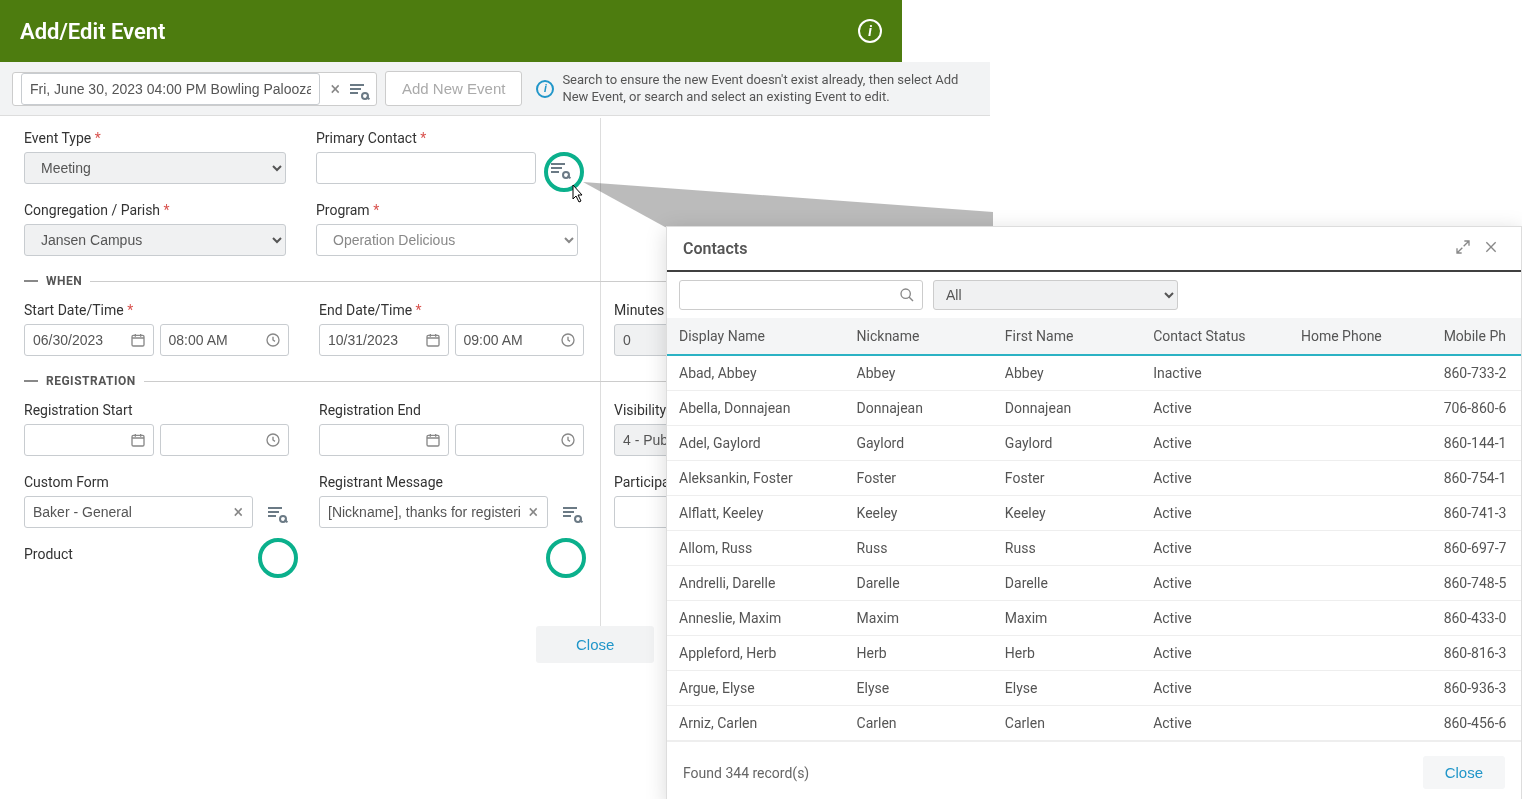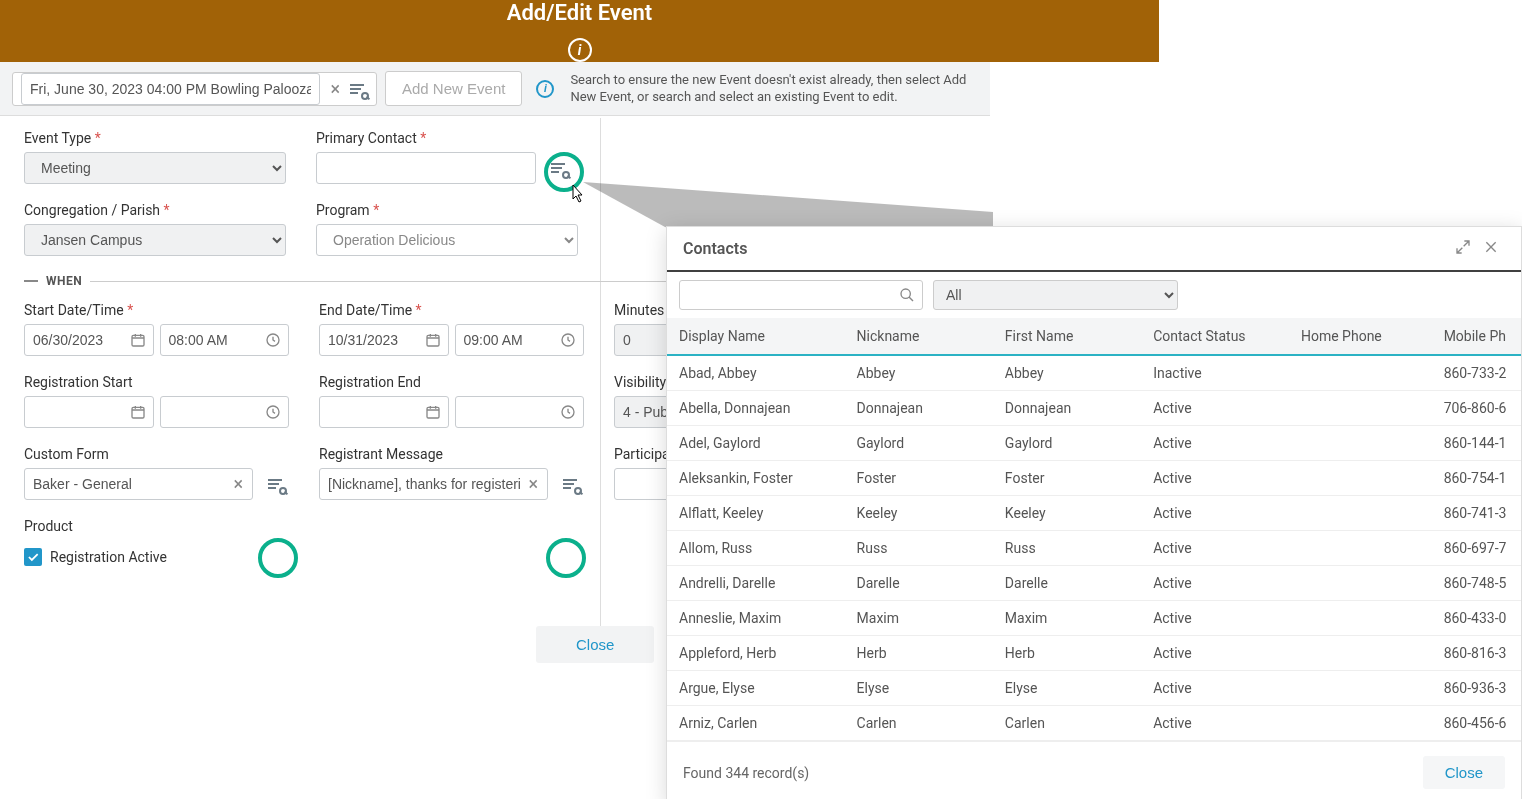"Add/Edit Event" .header-bar { background: #a16207 -> #4d7c0f; flex-direction: column -> none; width: 1159px -> 902px }
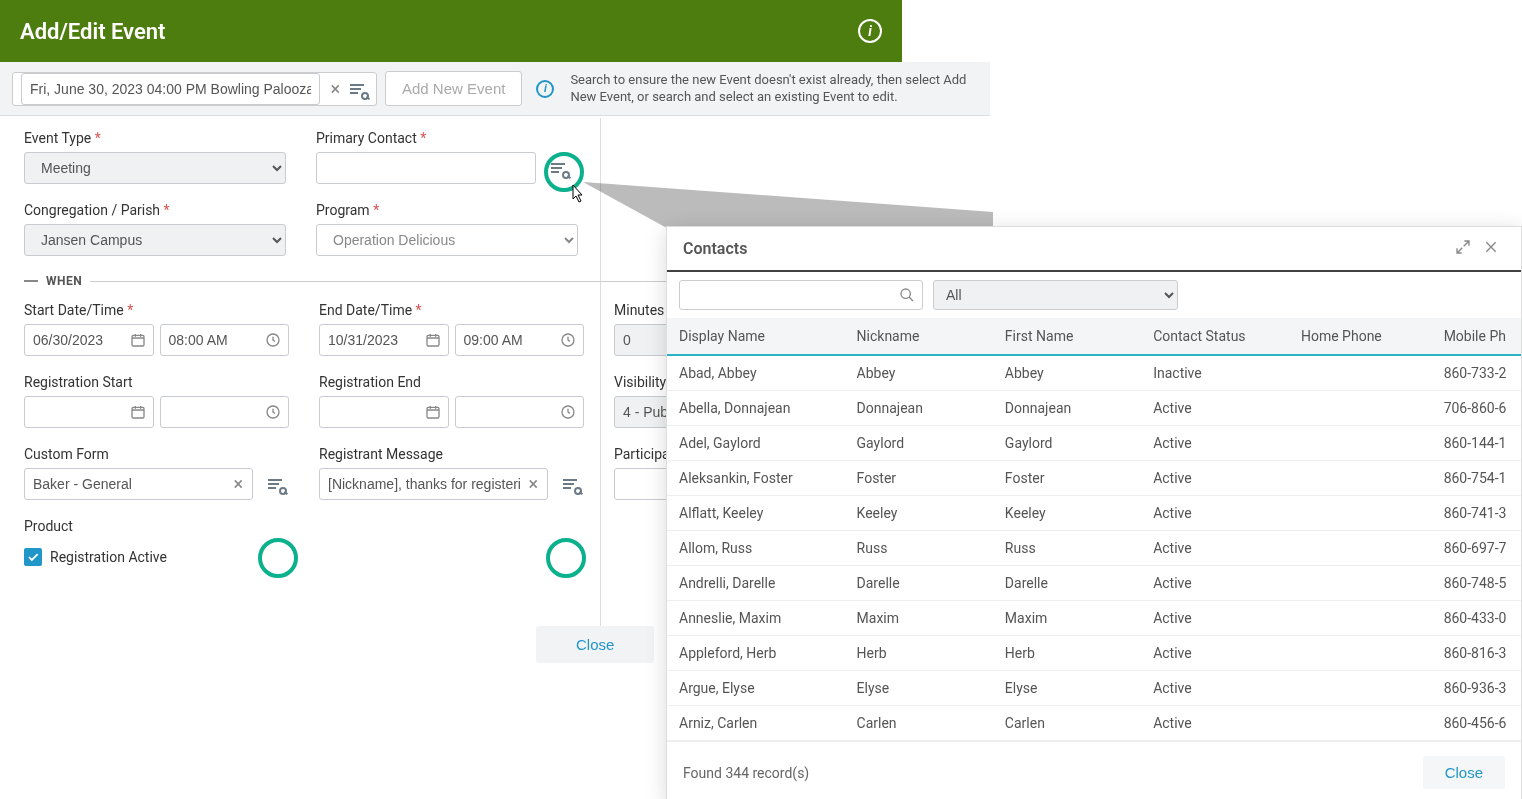"Search to ensure the new" .hint-text { margin-left: 8px -> none }
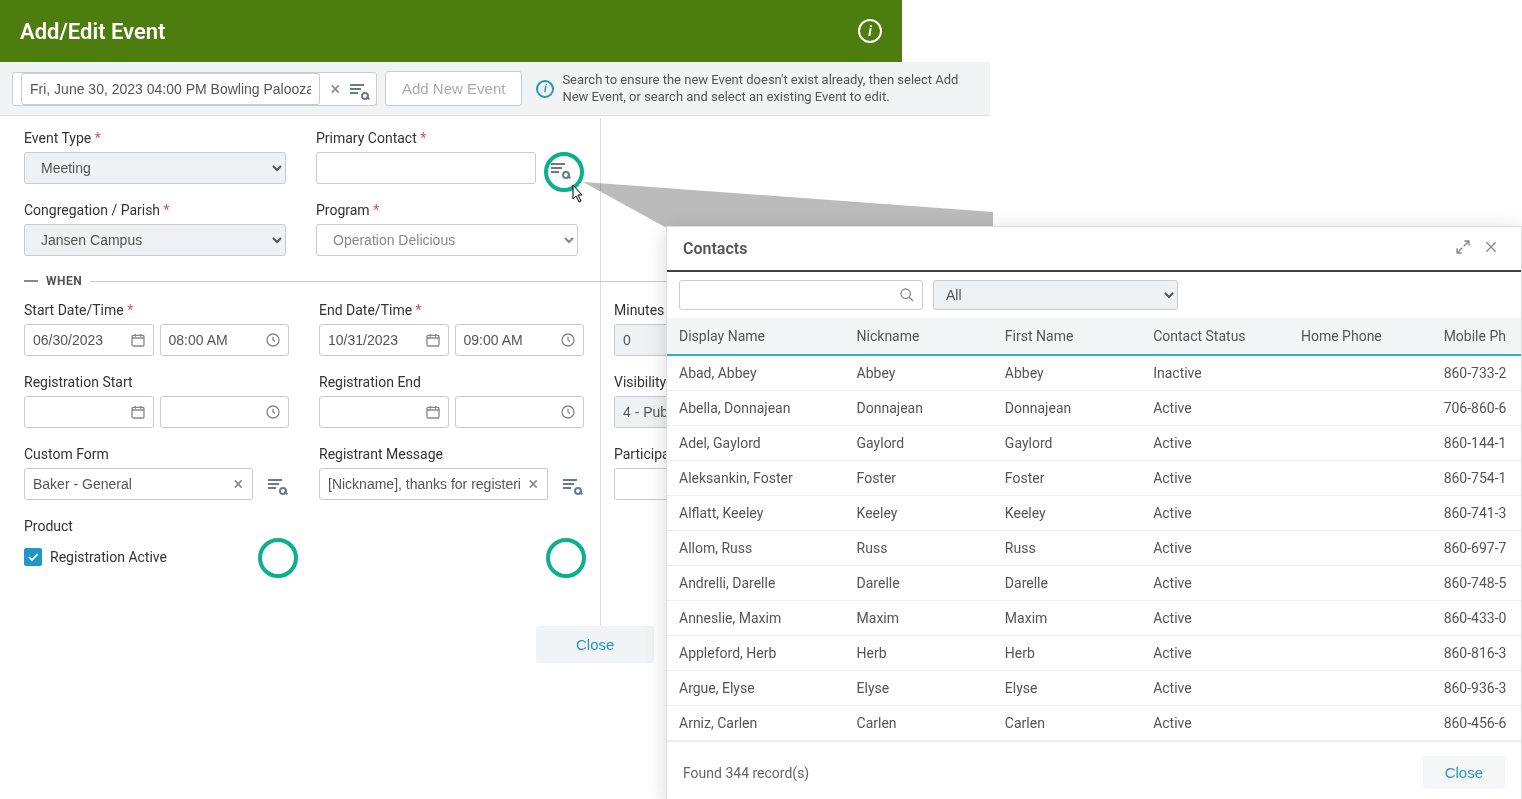"REGISTRATION" div.section-hdr { html: none -> <div> <span></span> <span>REGISTRATION</span> <span></span> </div> }
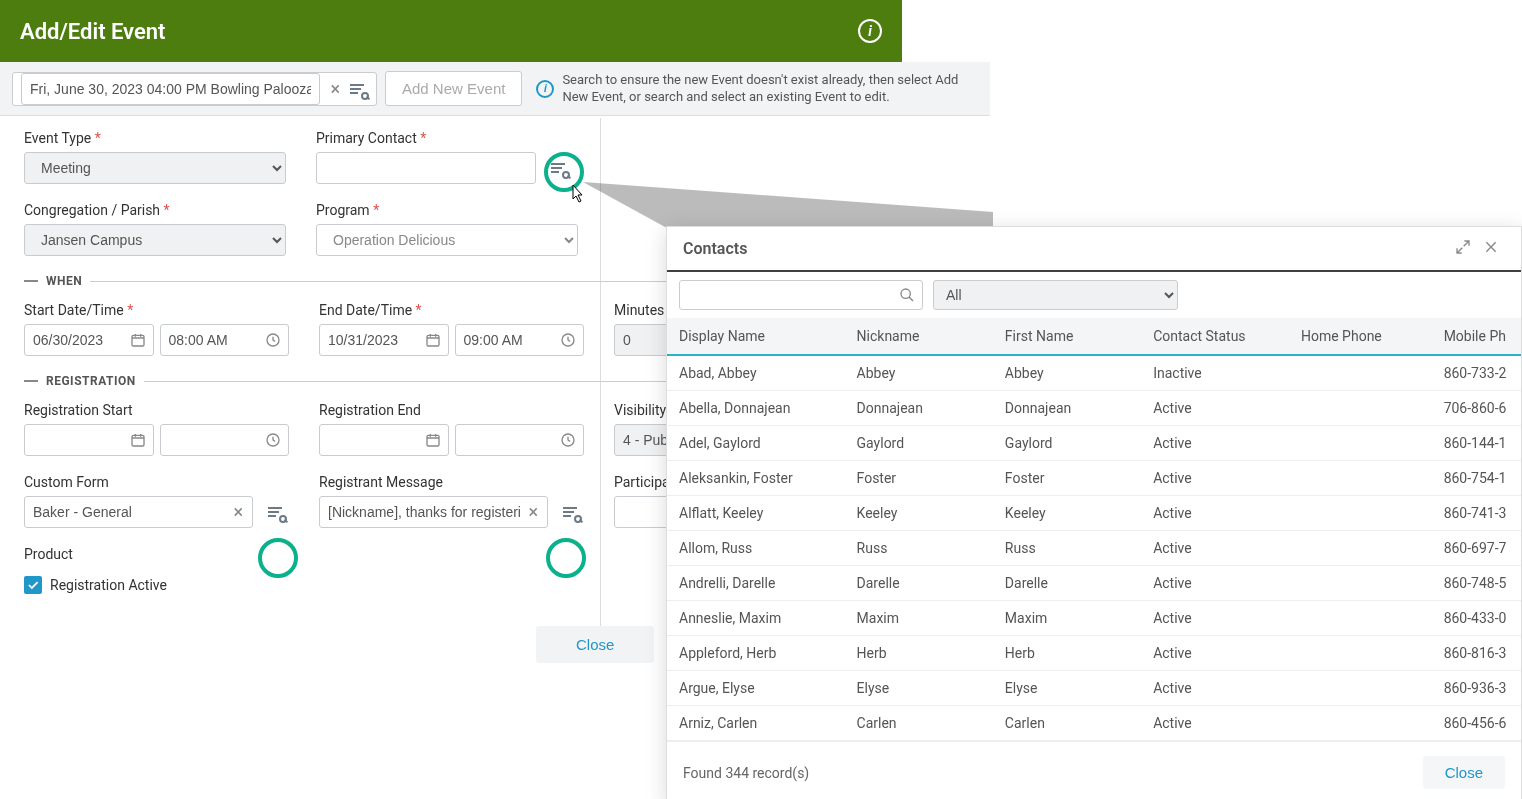"Registration Active" div.chk-row { html: <div> <span> <svg> <path></path> </svg> </span> <span>Registration Active</span> </div> -> none }
